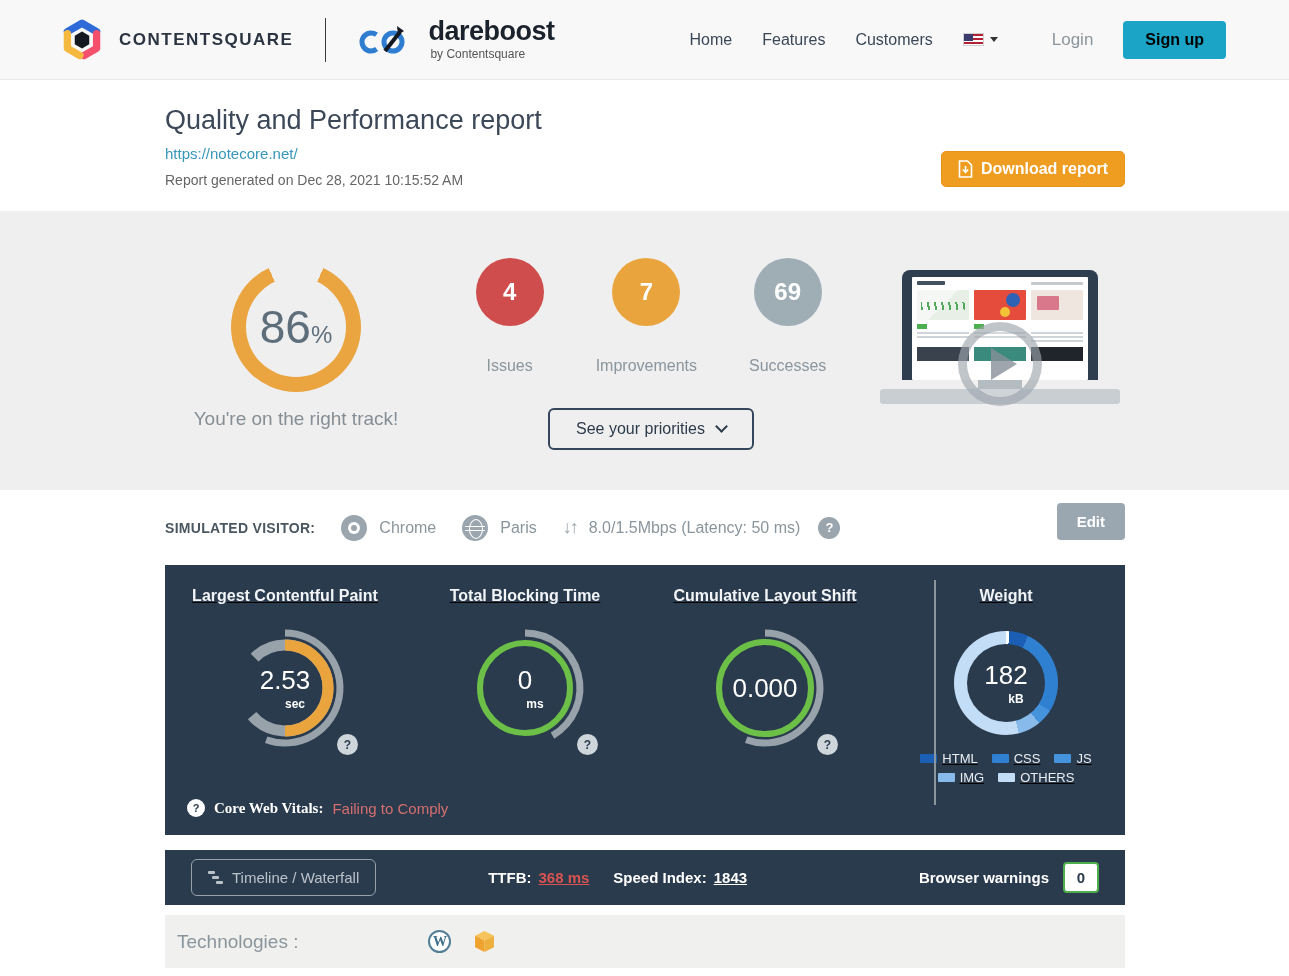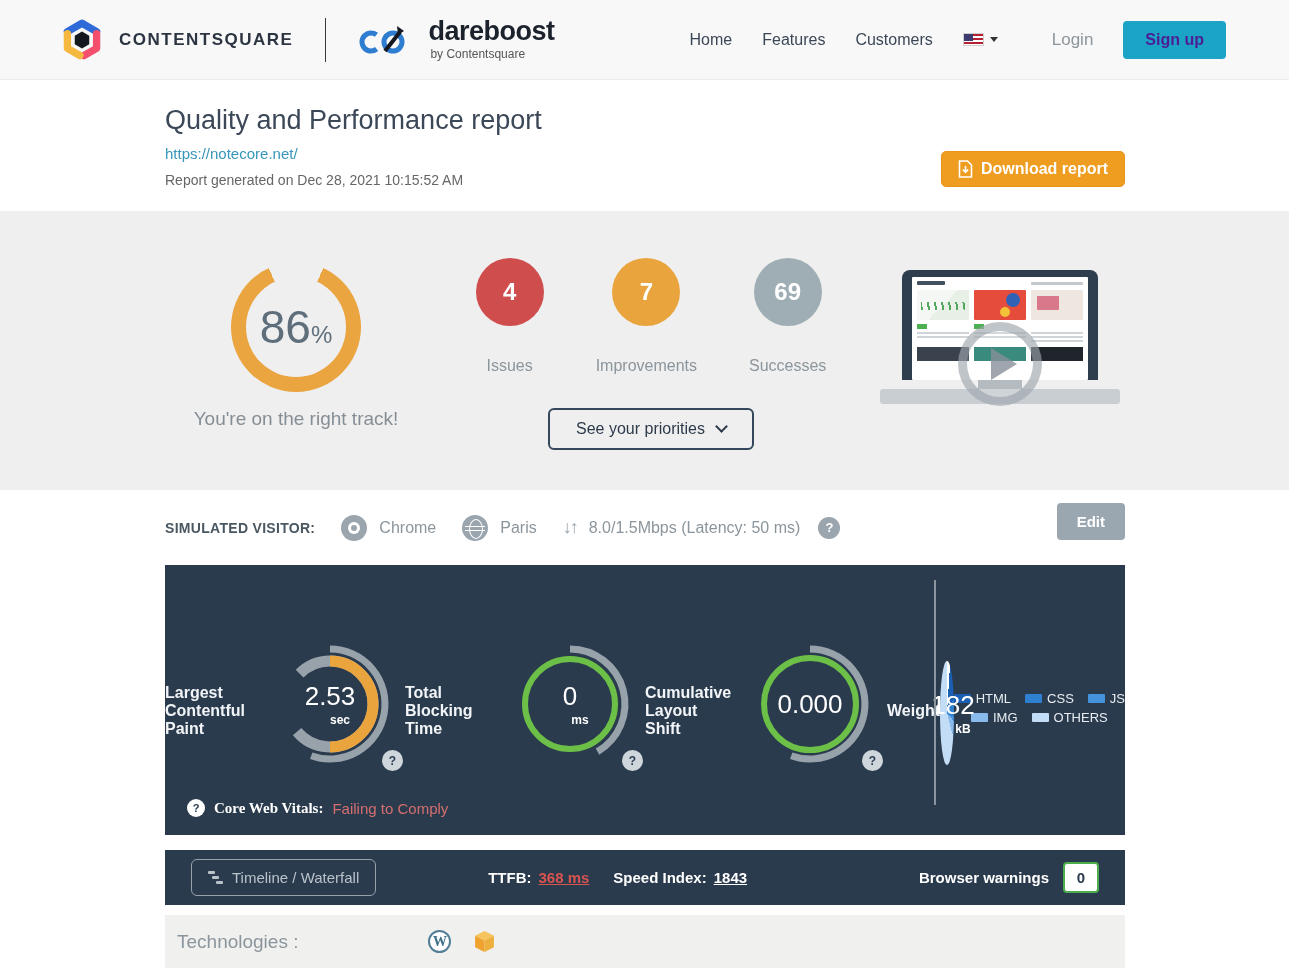"Sign up" .signup-btn { color: #4c1d95 -> #000000 }
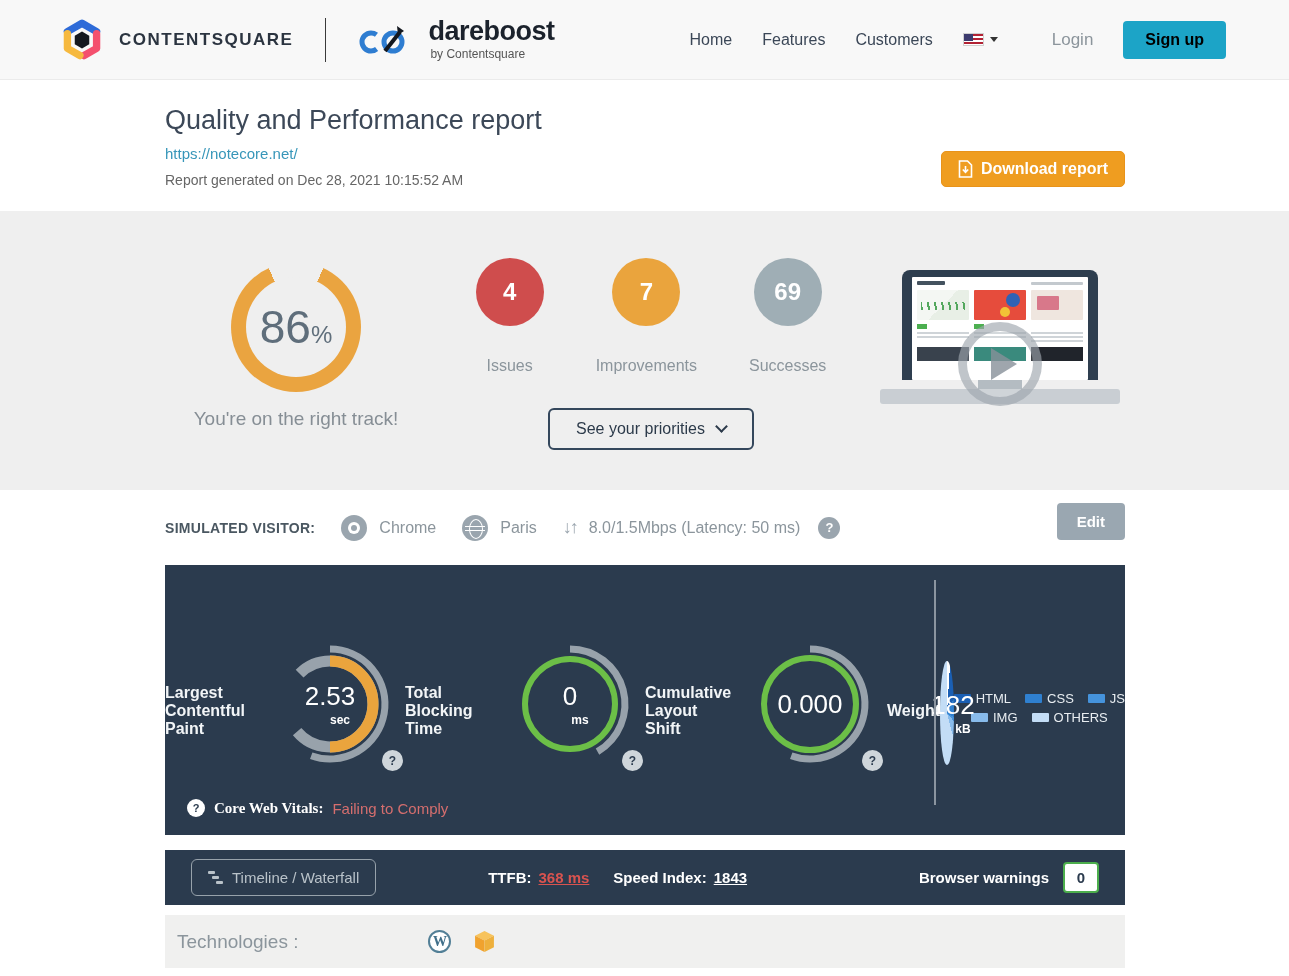"Largest Contentful Paint" .metric-col { flex-direction: row -> column; text-decoration: none -> underline }
